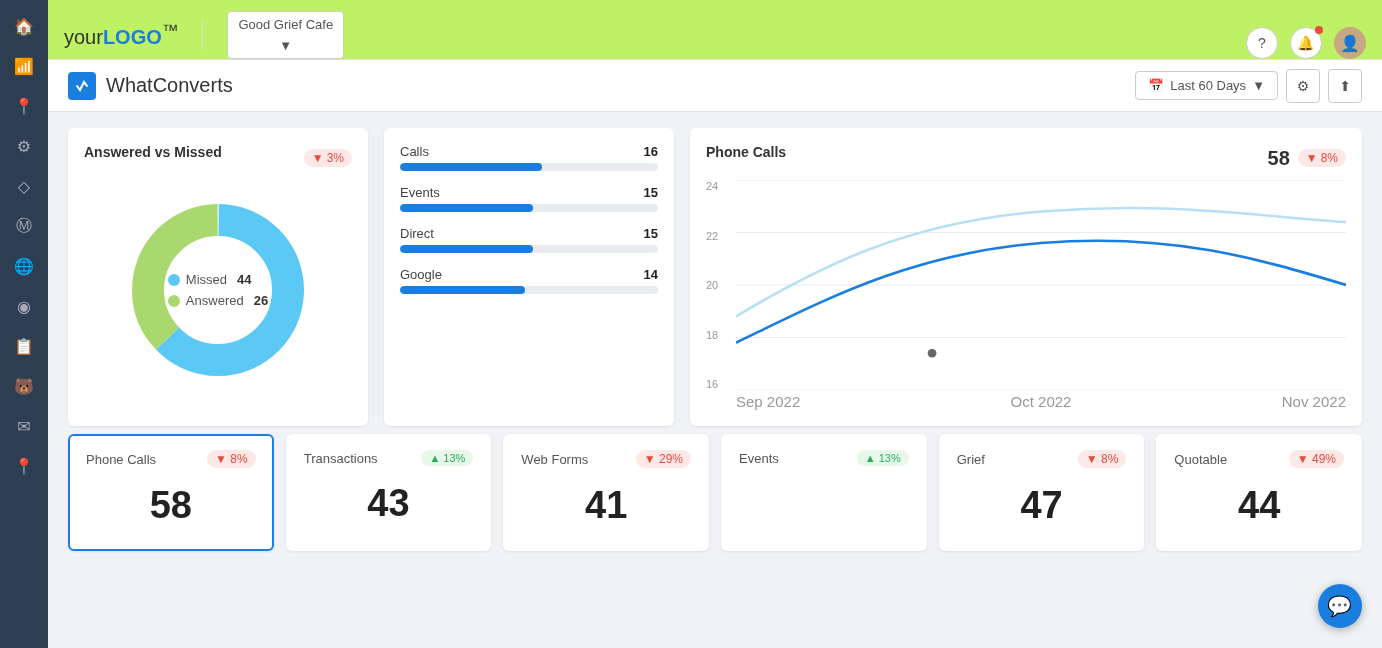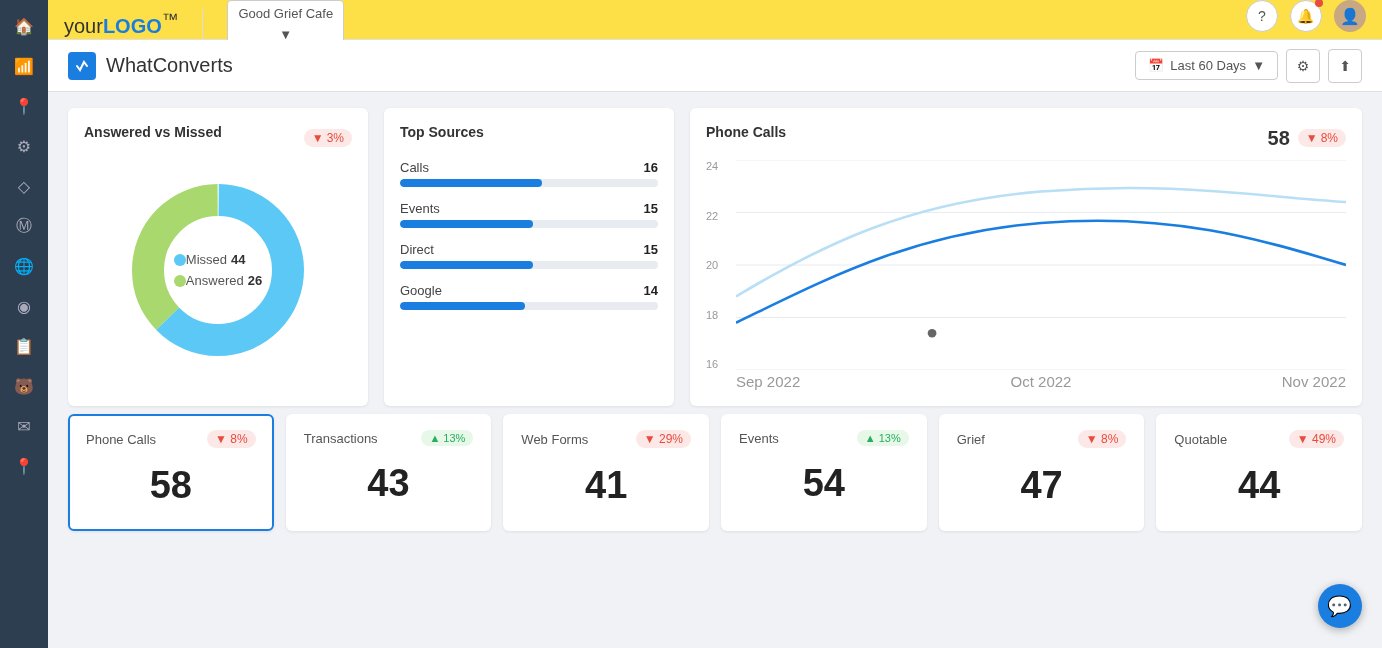"yourLOGO™" .topnav { align-items: flex-start -> flex-end; background: #fde047 -> #bef264; height: 40px -> 60px }
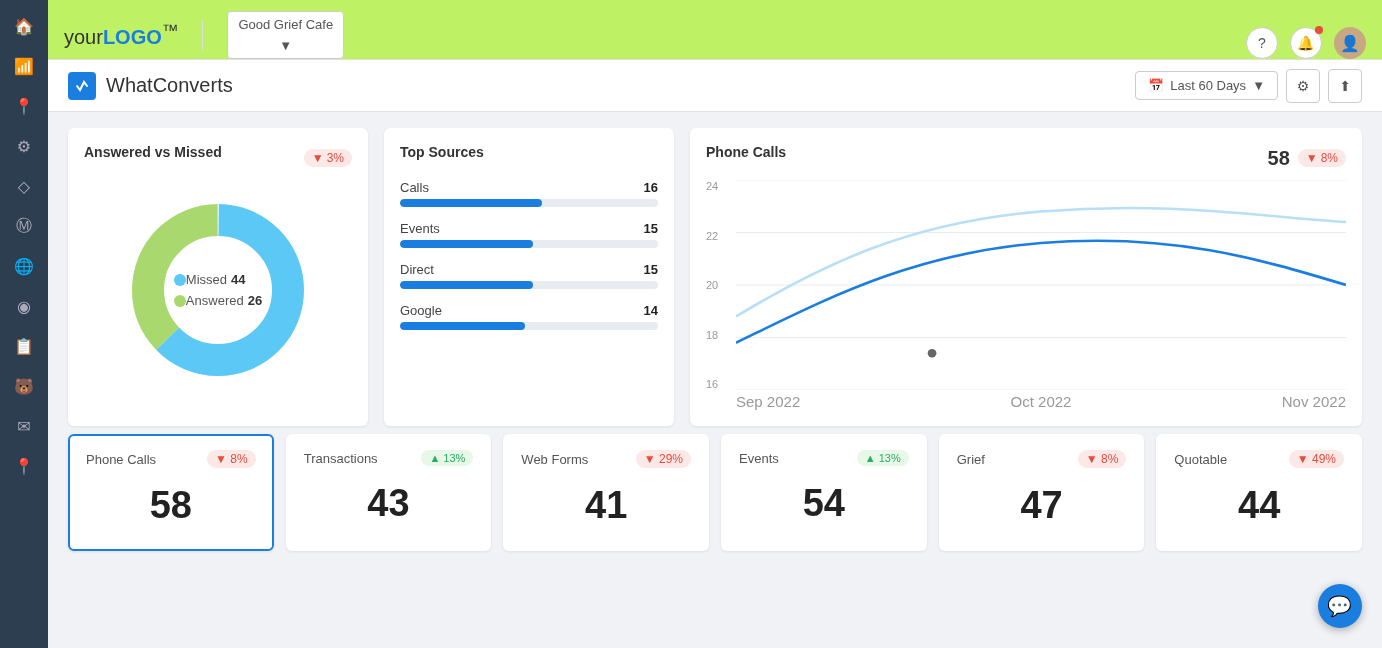"Top Sources" div.card-header { html: <div> <span>Top Sources</span> </div> -> none }
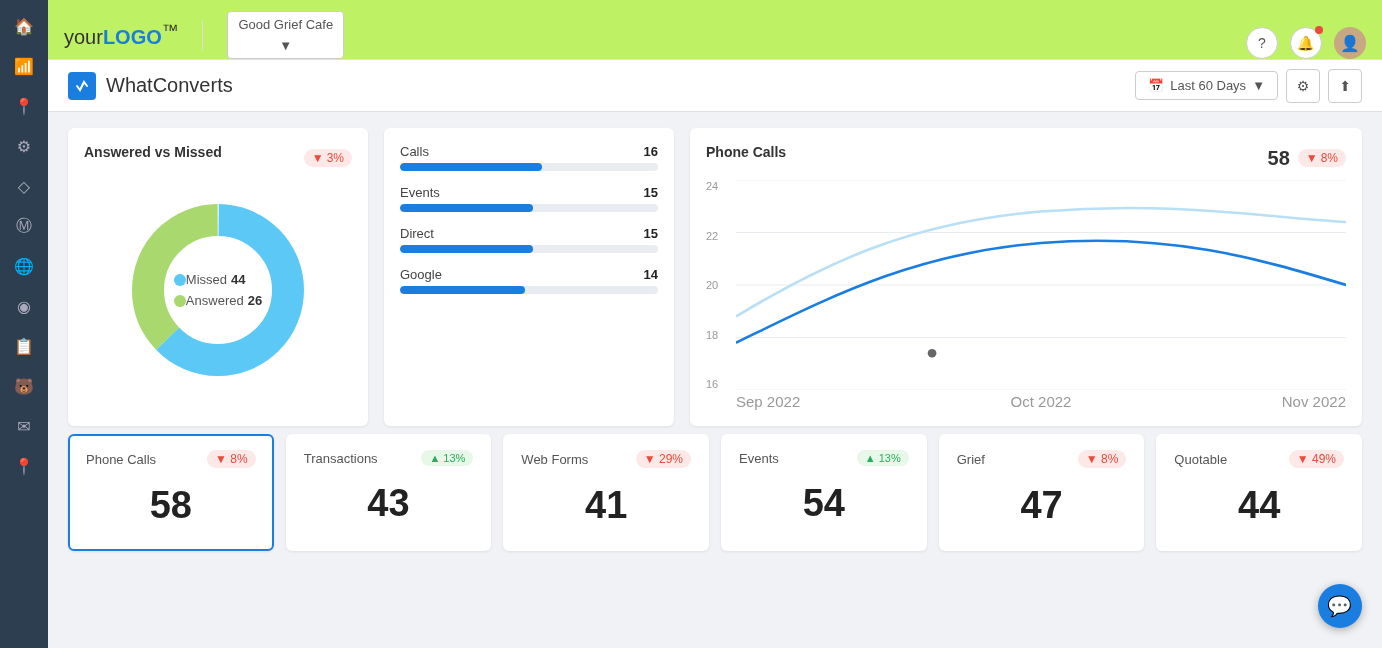"Missed" .legend-item { gap: none -> 6px }
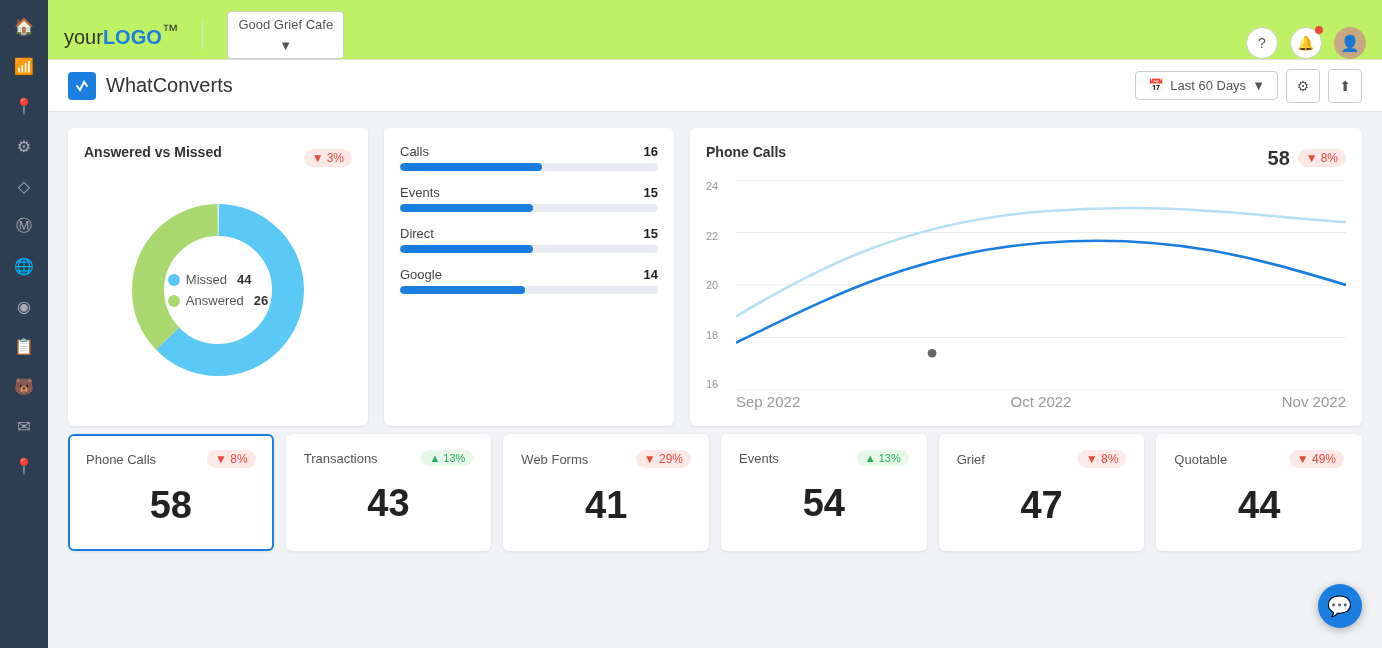"54" div.metric-value { html: <div>54</div> -> none }
